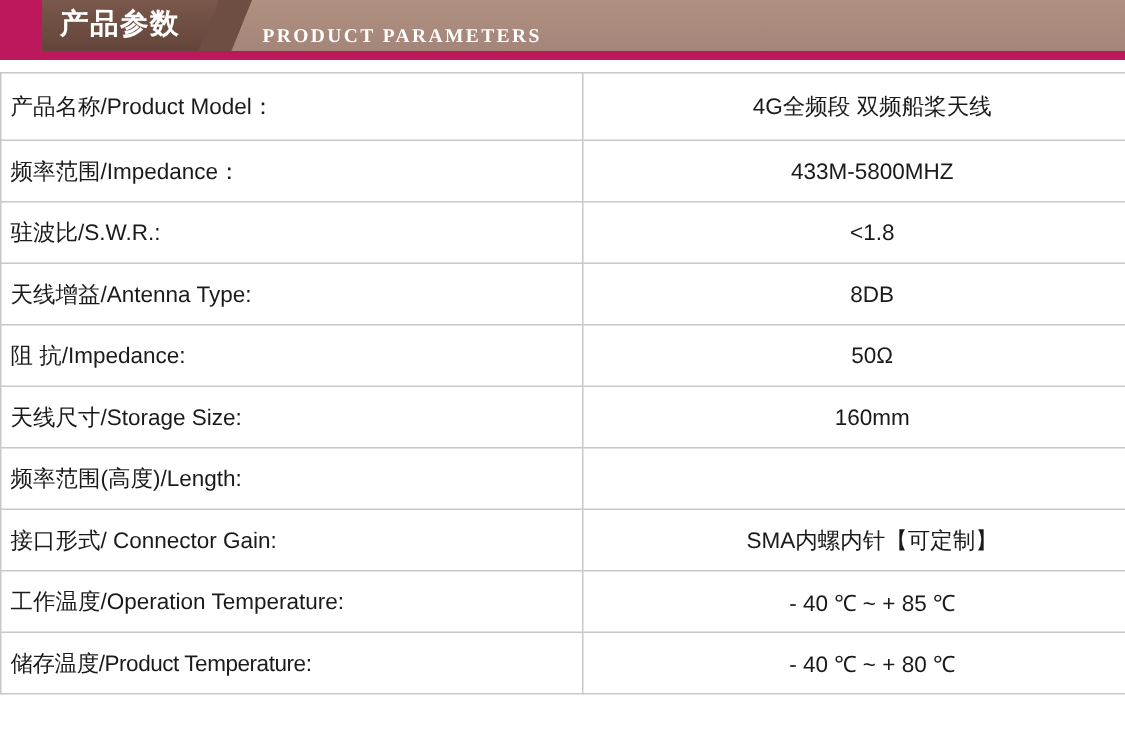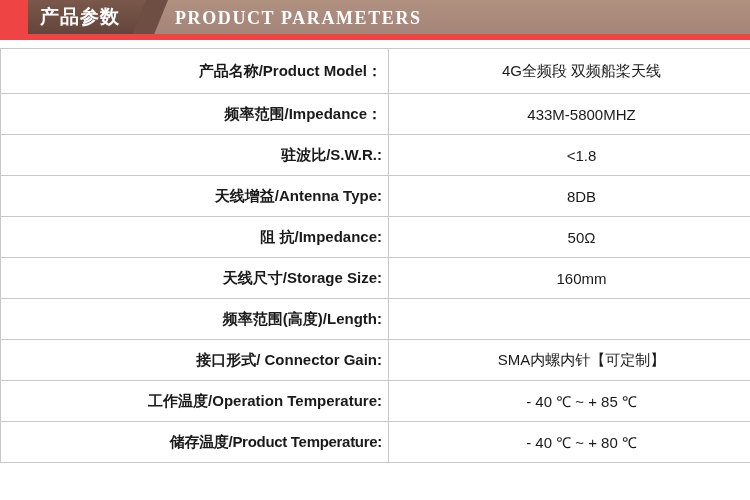"产品参数" .header { background: #ef4444 -> #be185d }
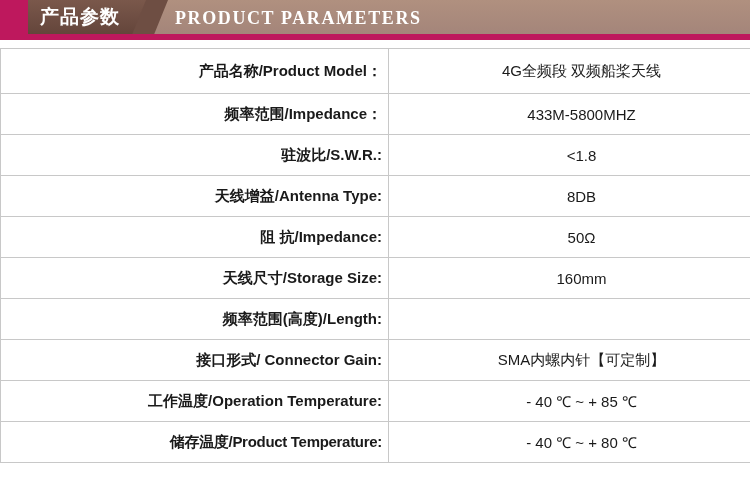"PRODUCT PARAMETERS" .header-en { font-size: 18px -> 13px; top: 8px -> 16px }
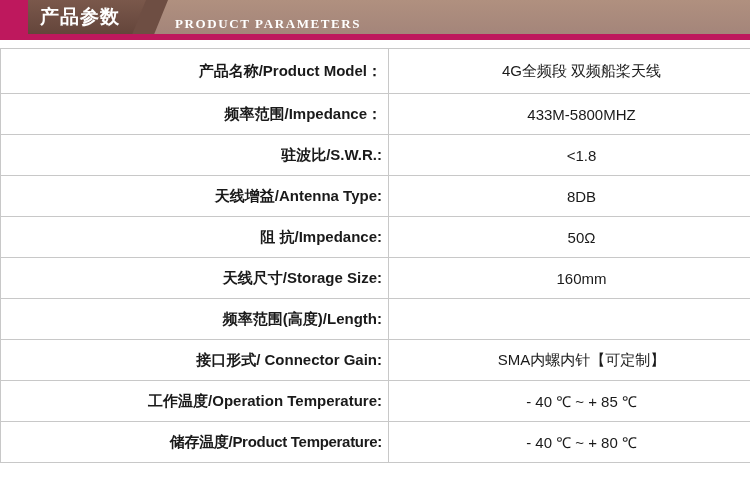"产品名称/Product Model：" td.label { font-weight: bold -> none; text-align: right -> left }
